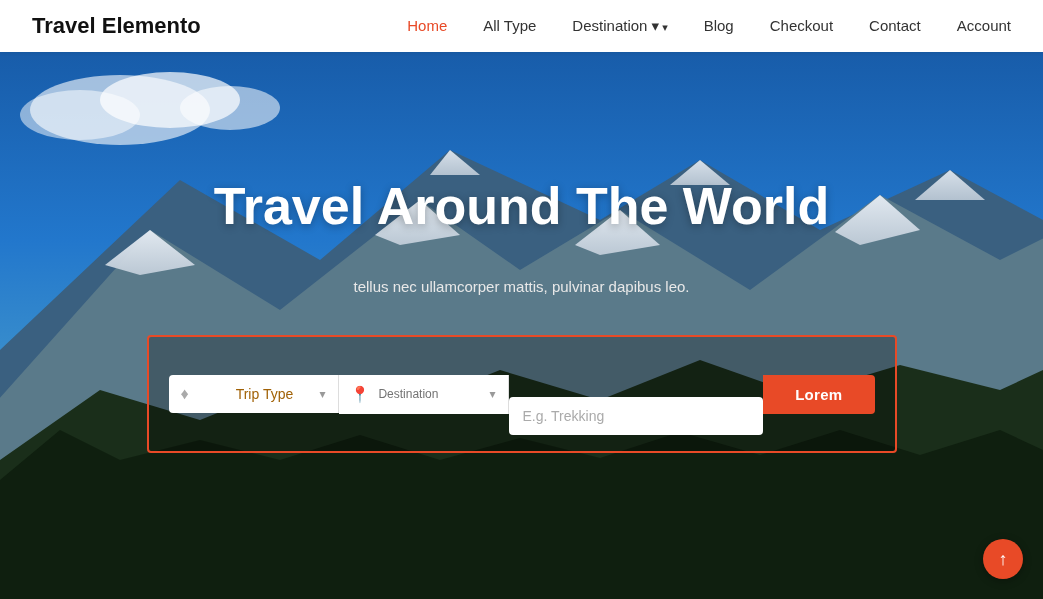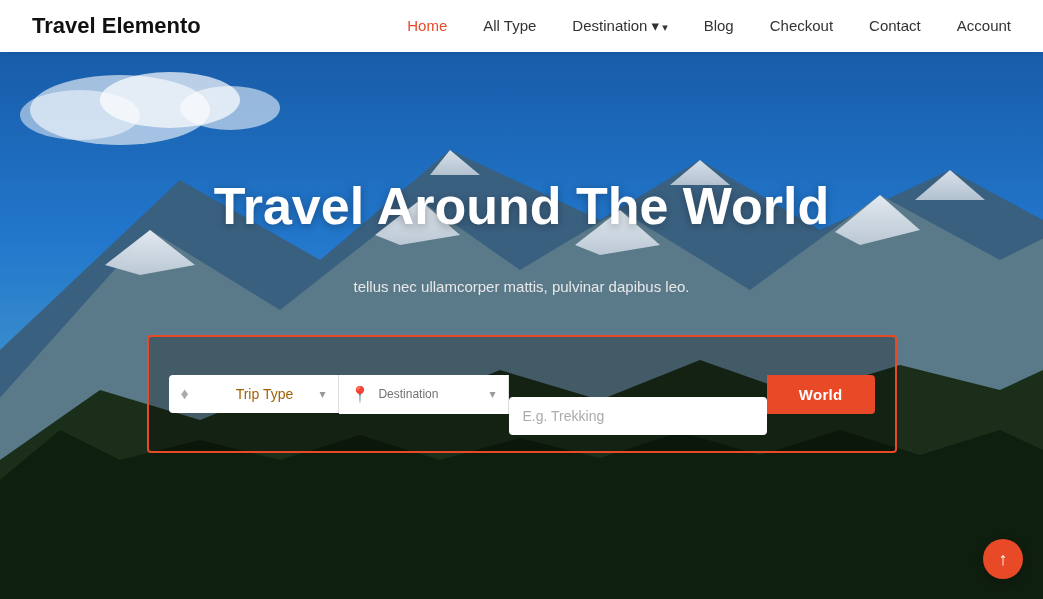"World" button.search-button { text: World -> Lorem }
